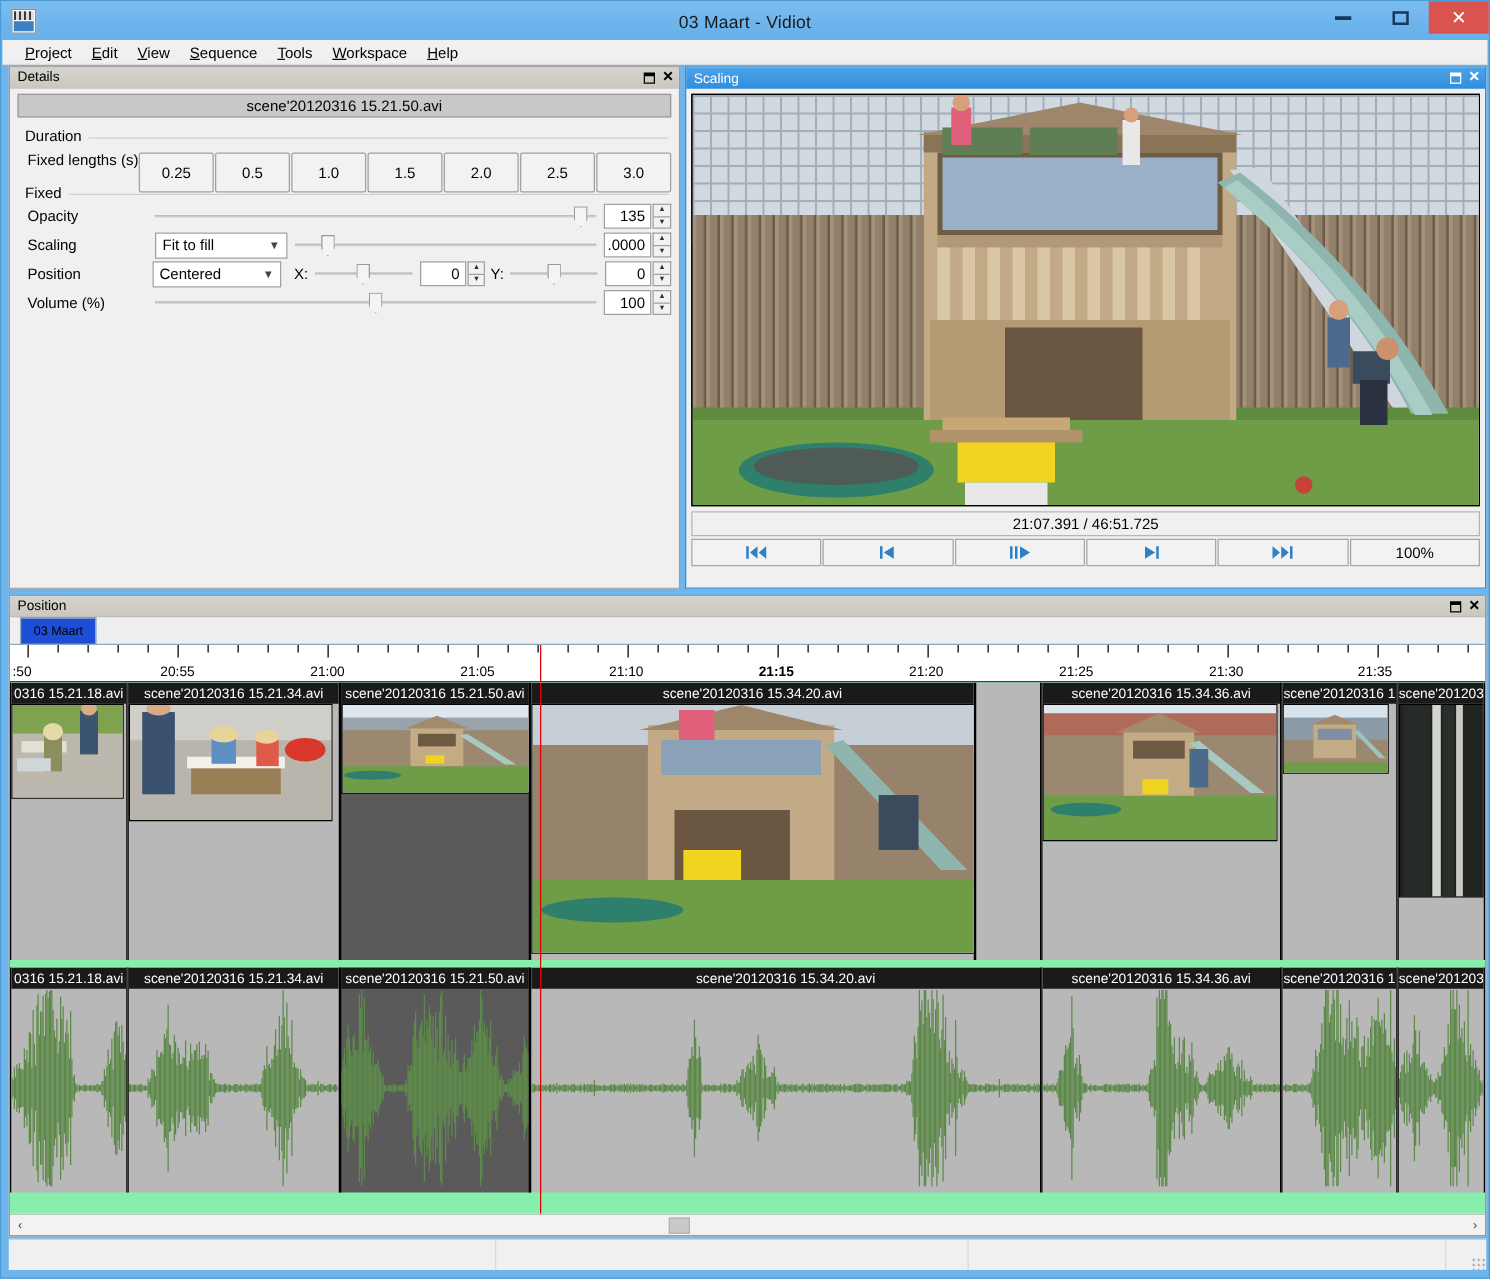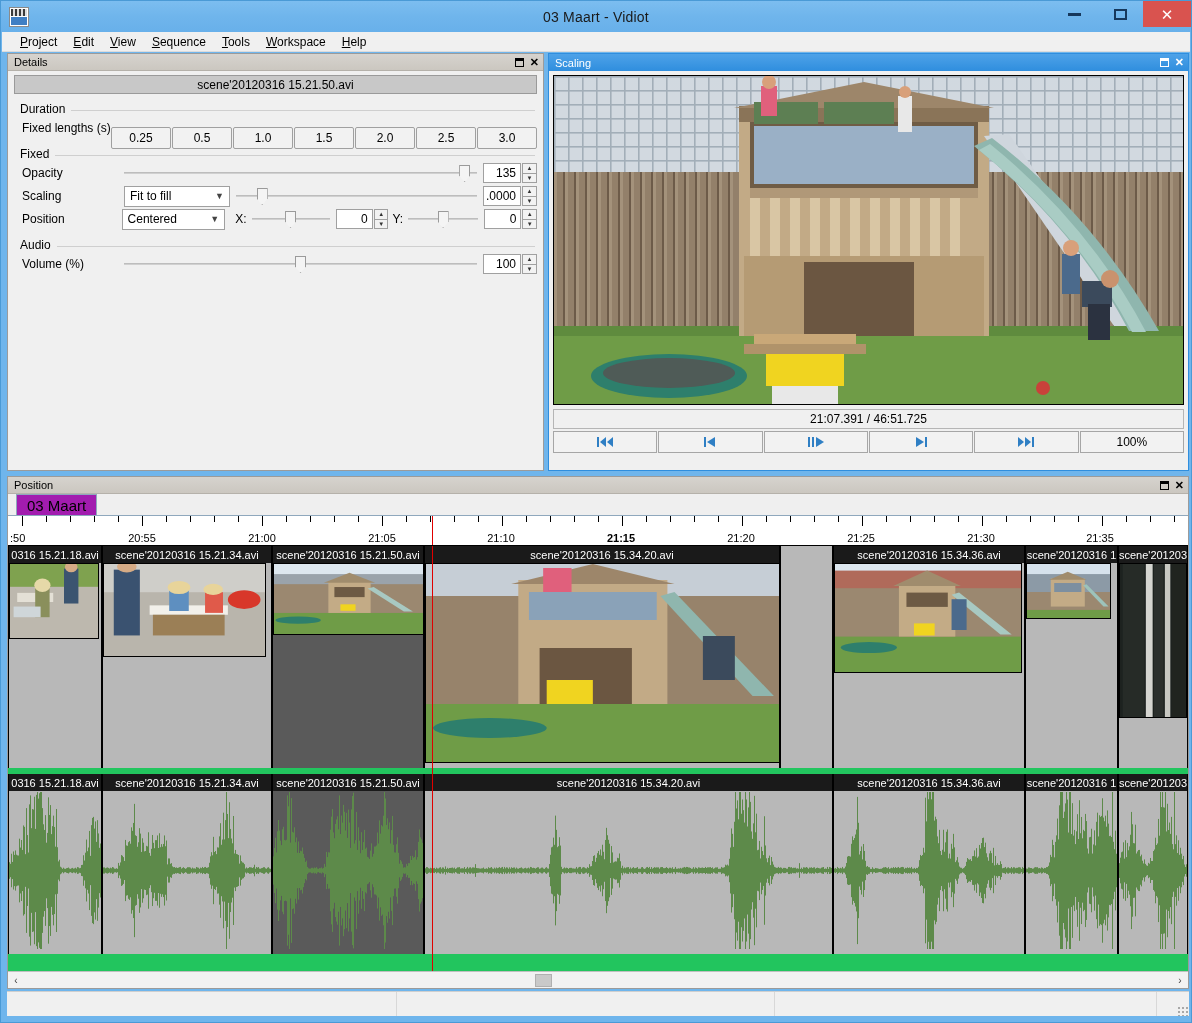"0.25" .fbtn { height: 22px -> 32px }
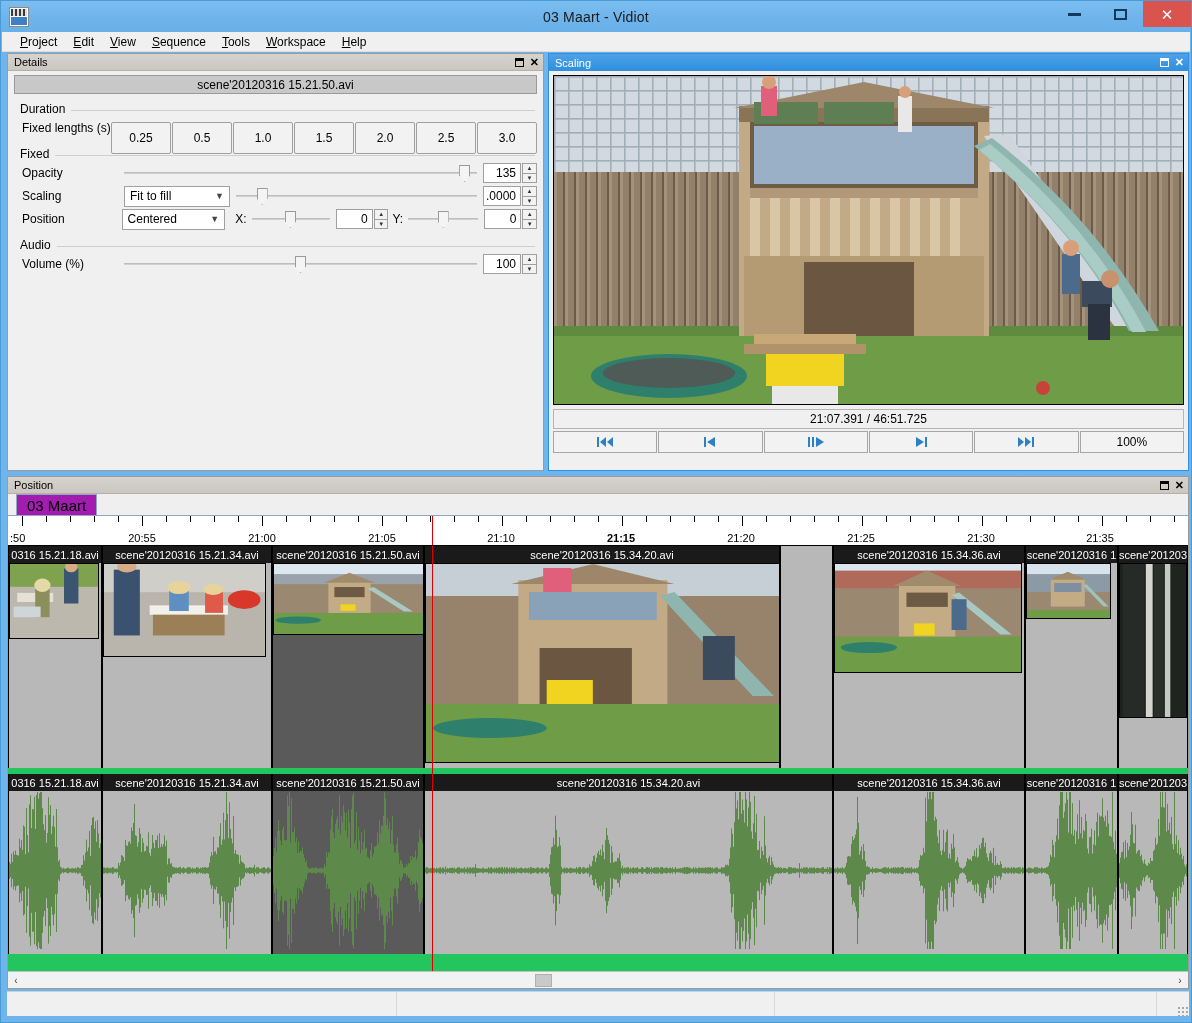"Audio" div.group { html: <div> <div></div> <span>Audio</span> </div> -> none }
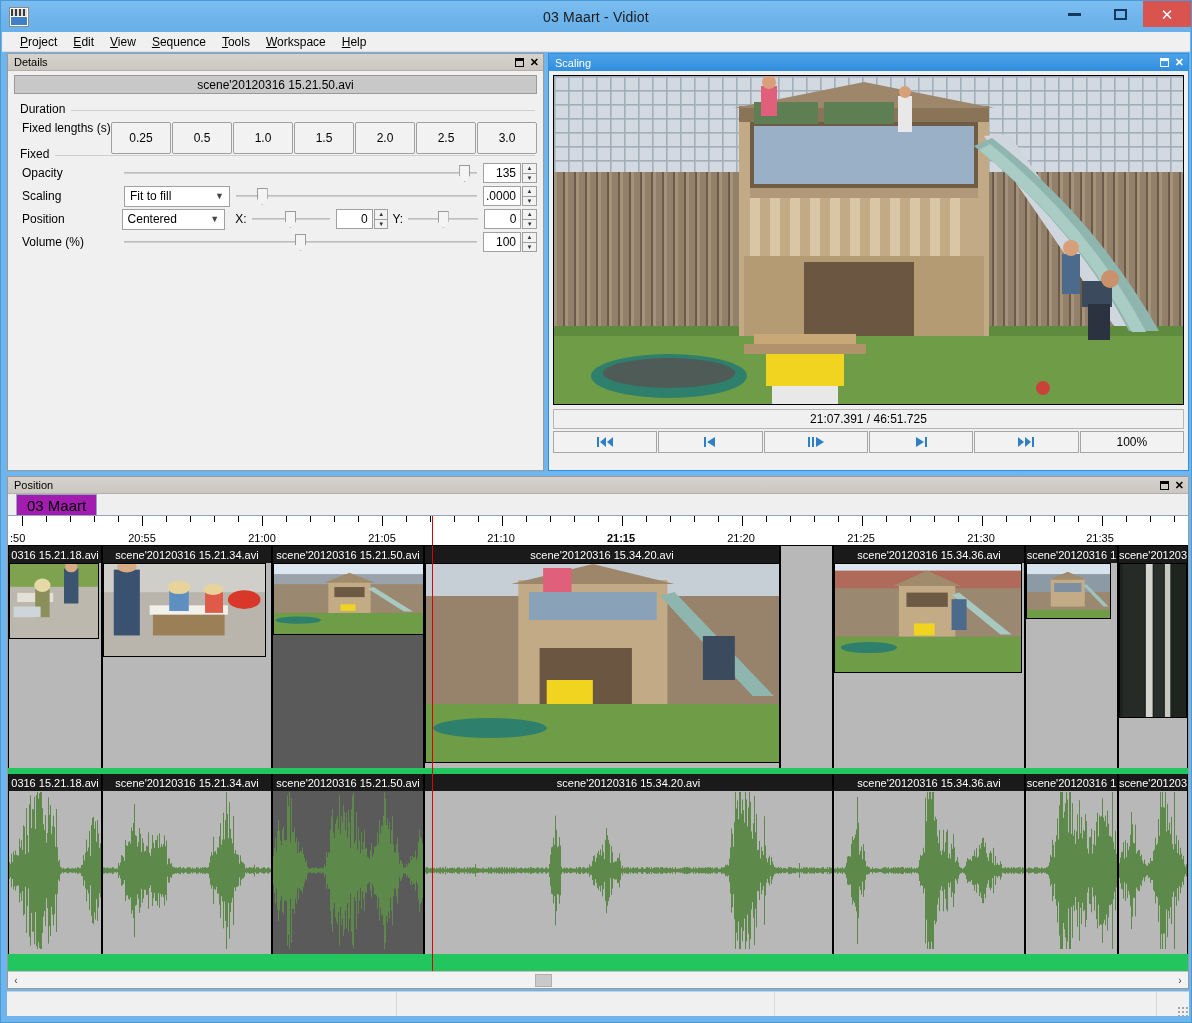"03 Maart" .tl-tab { background: #a21caf -> #1d4ed8; font-size: 15px -> 10px }
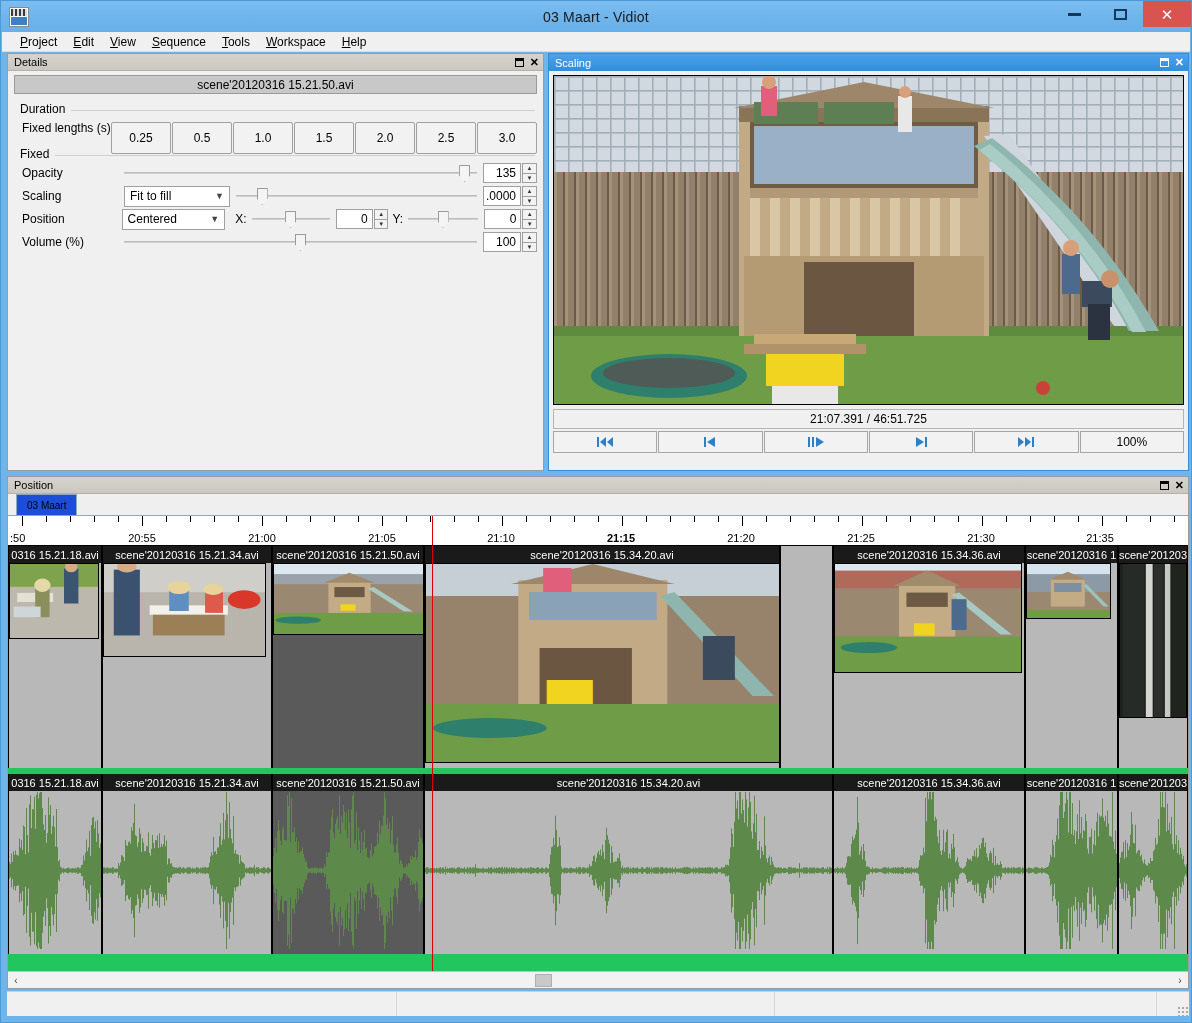"0316 15.21.18.avi" .tracks { background: #22c55e -> #86efac }
